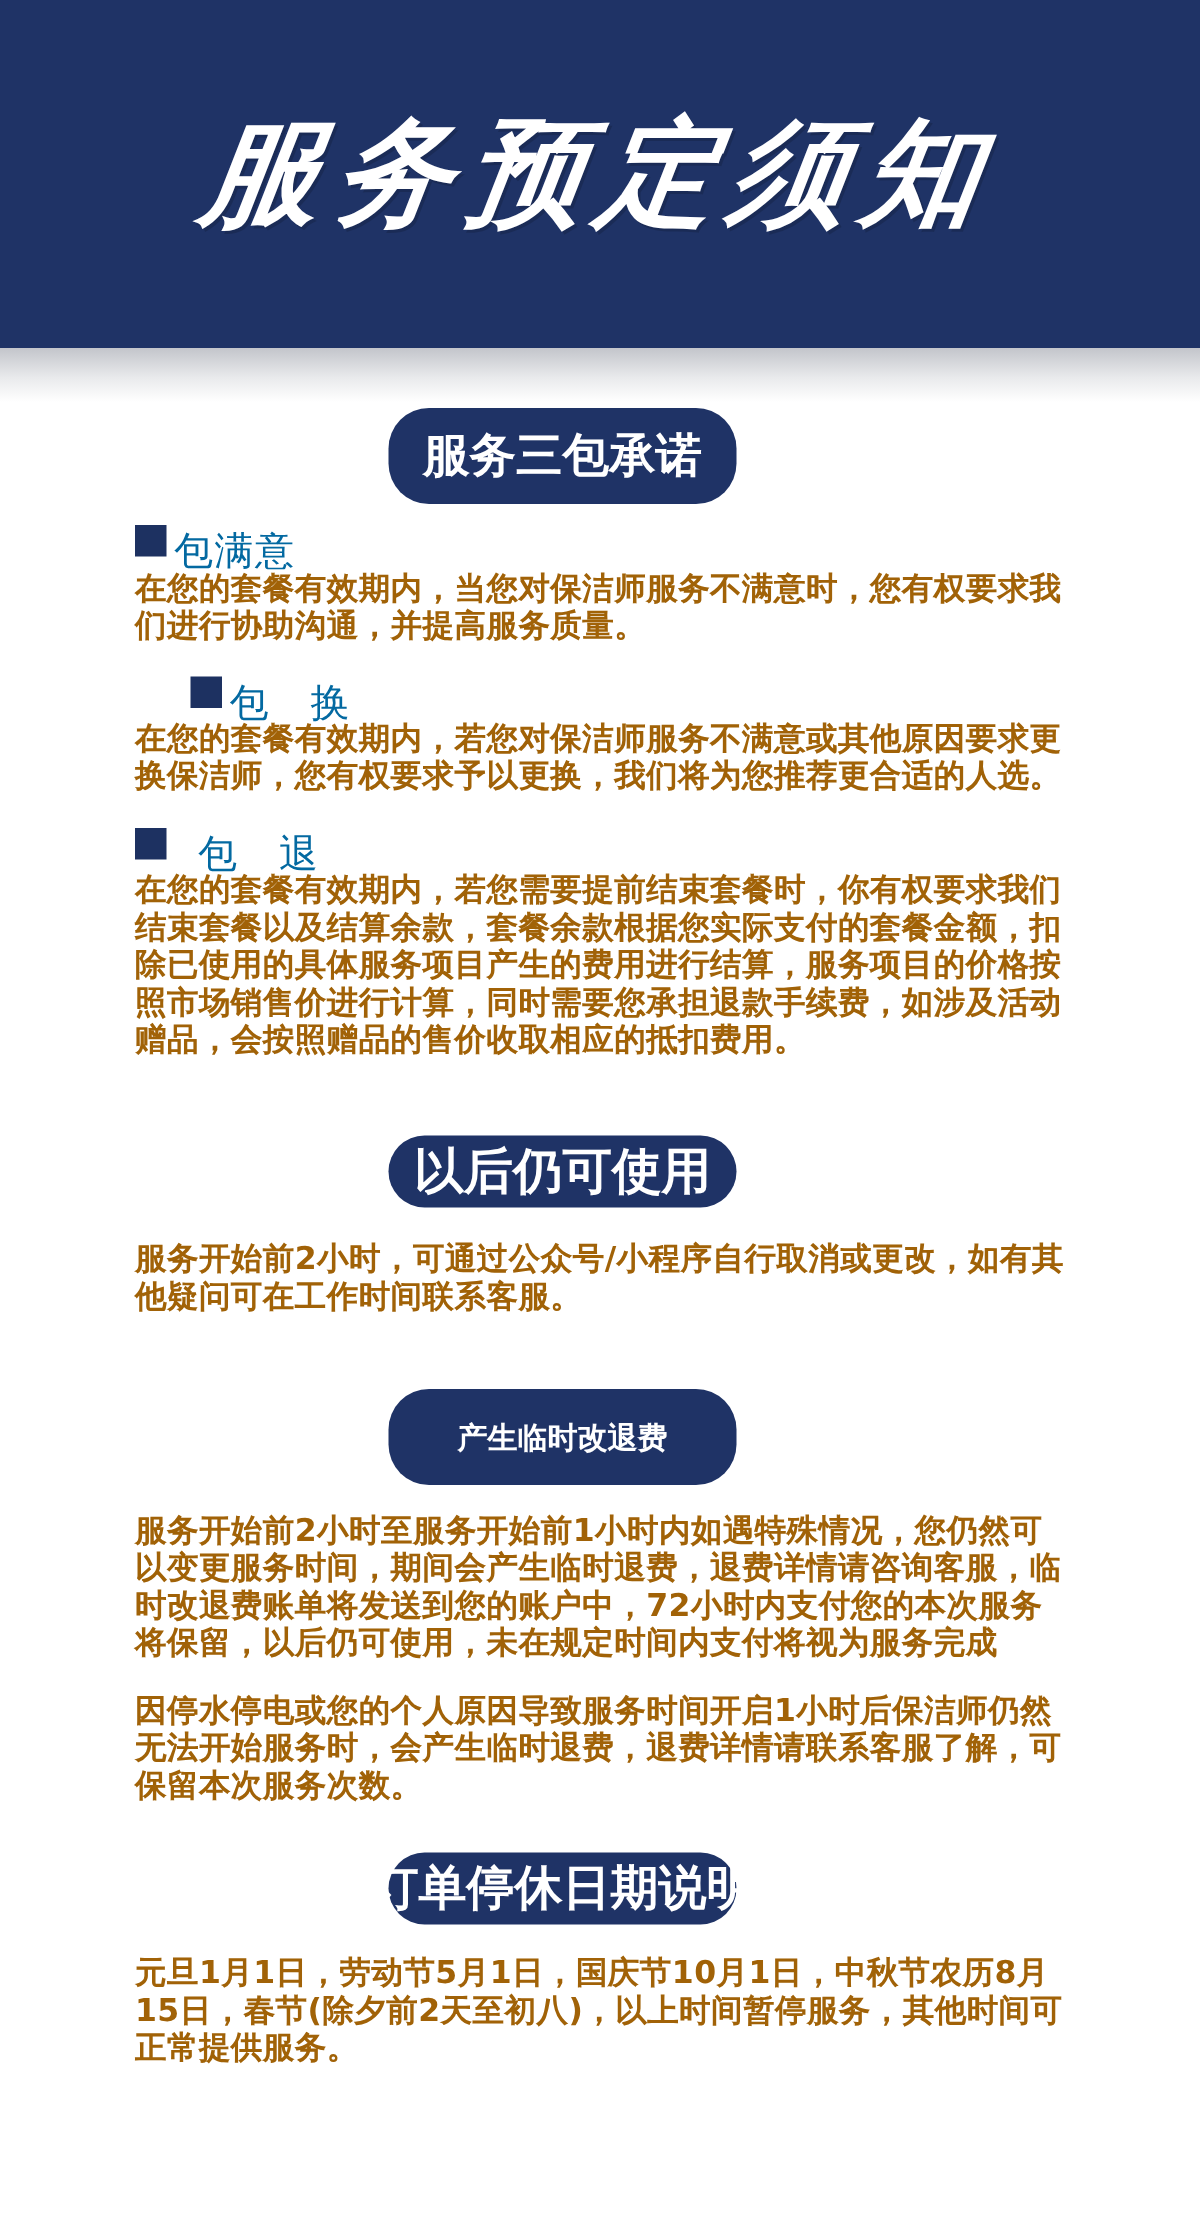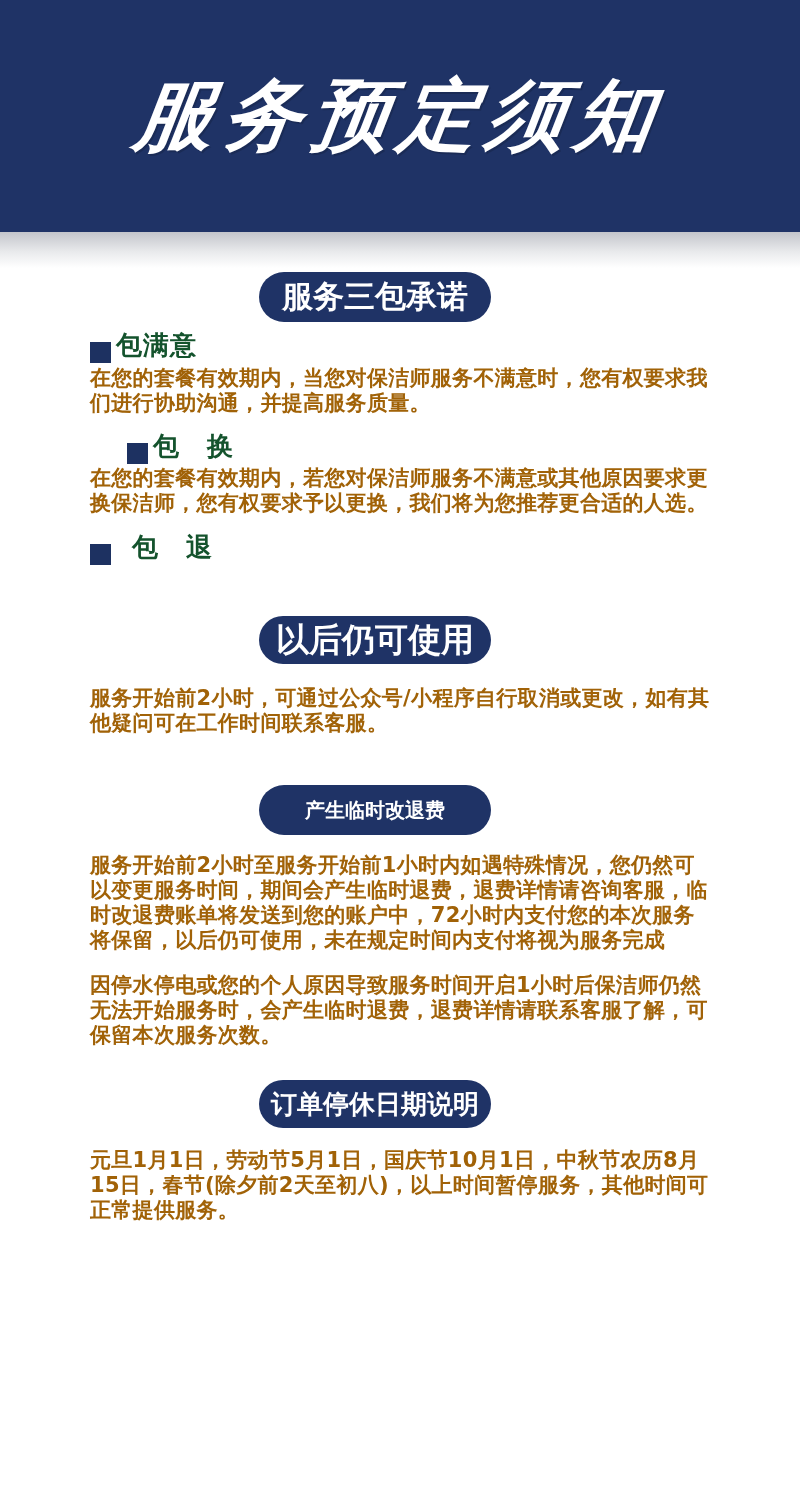"服务三包承诺" .pill { height: 50px -> 64px }
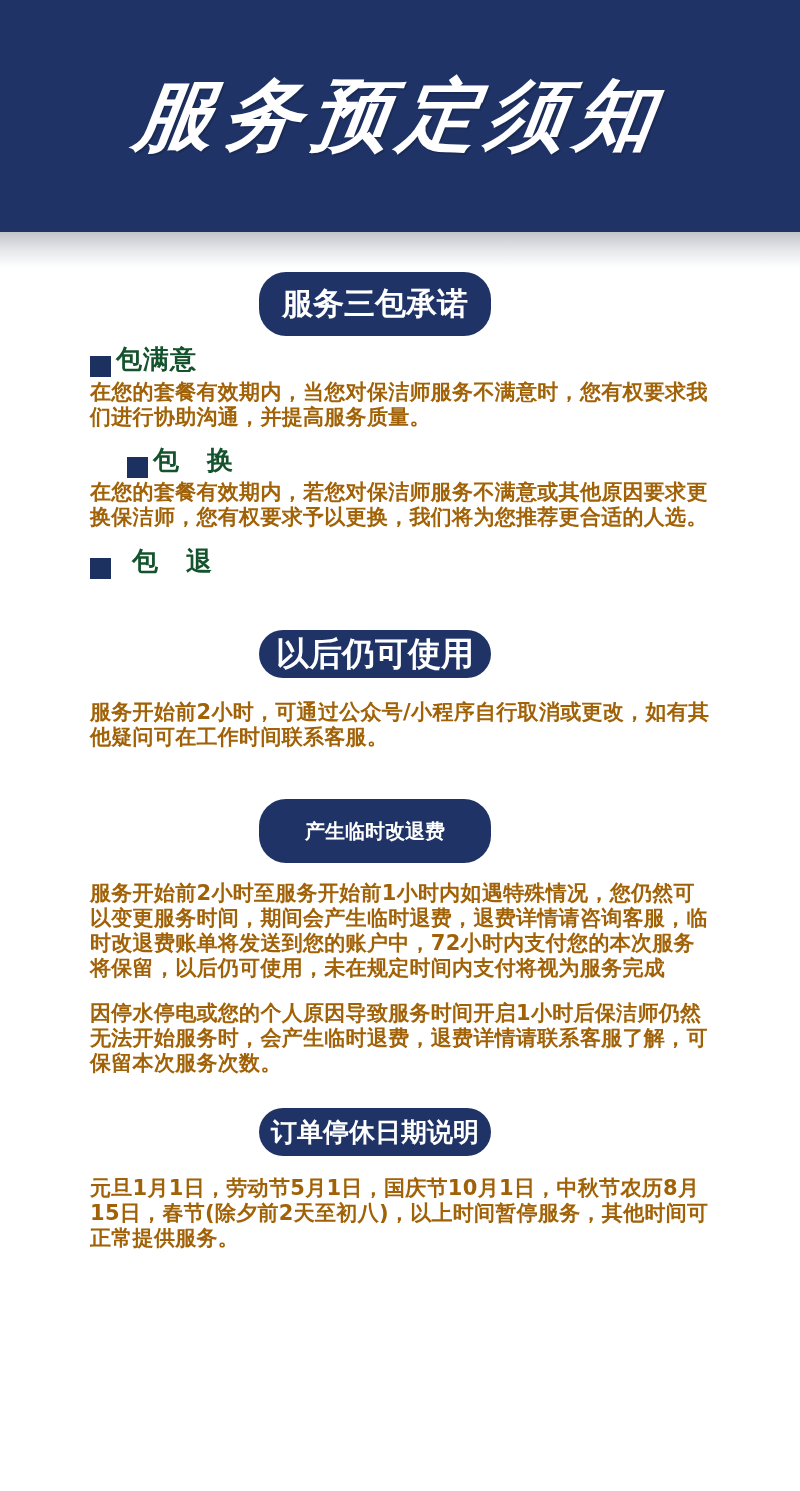"包满意" .sub-heading { align-items: flex-end -> flex-start; color: #14532d -> #0369a1; font-weight: bold -> normal }
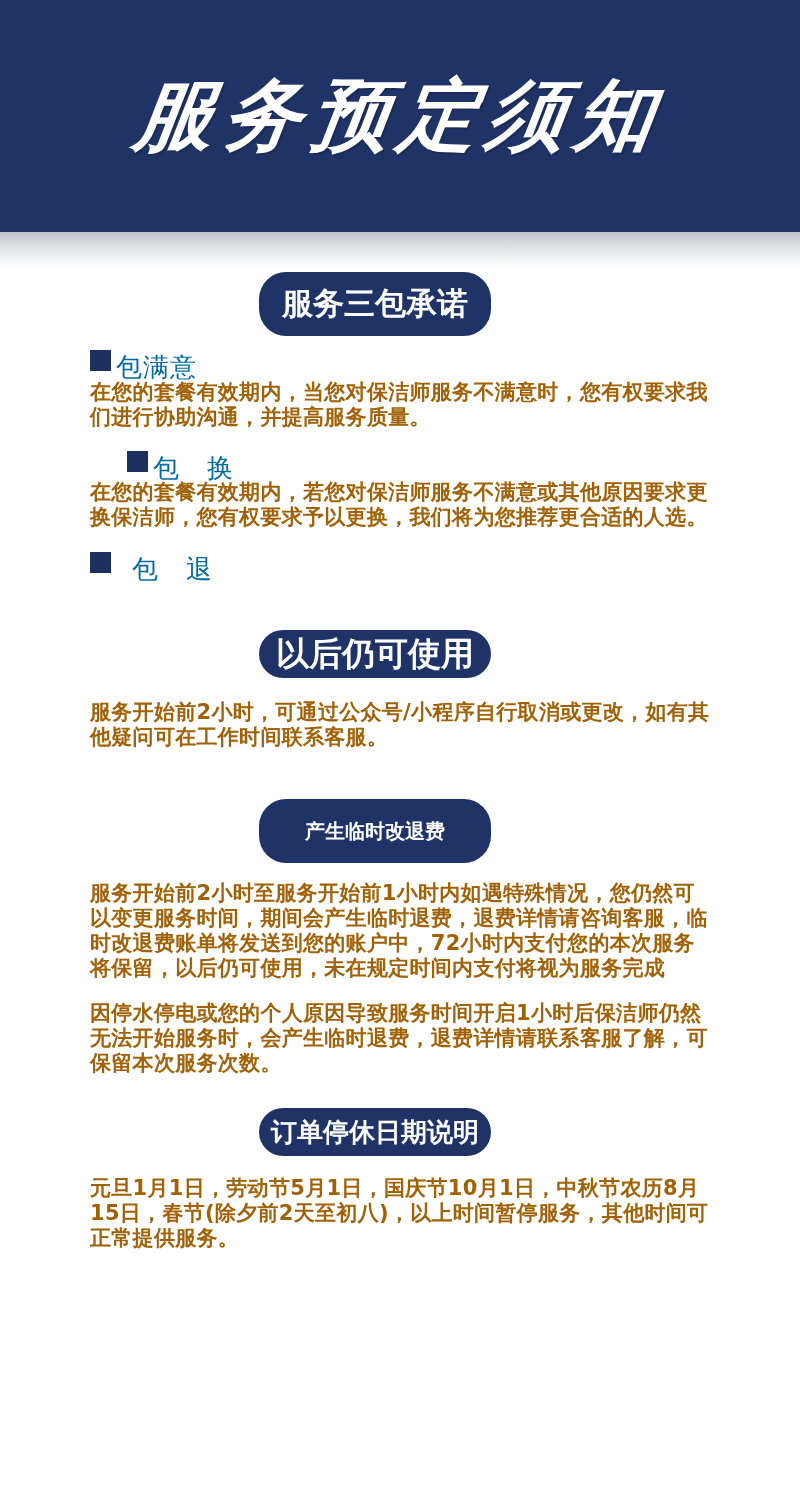"在您的套餐有效期内，若您需要提前结束套餐时，你有权要求我们结束套餐以及结算余款，" div.para { html: none -> <div>在您的套餐有效期内，若您需要提前结束套餐时，你有权要求我们结束套餐以及结算余款，套餐余款根据您实际支付的套餐金额，扣除已使用的具体服务项目产生的费用进行结算，服务项目的价格按照市场销售价进行计算，同时需要您承担退款手续费，如涉及活动赠品，会按照赠品的售价收取相应的抵扣费用。</div> }
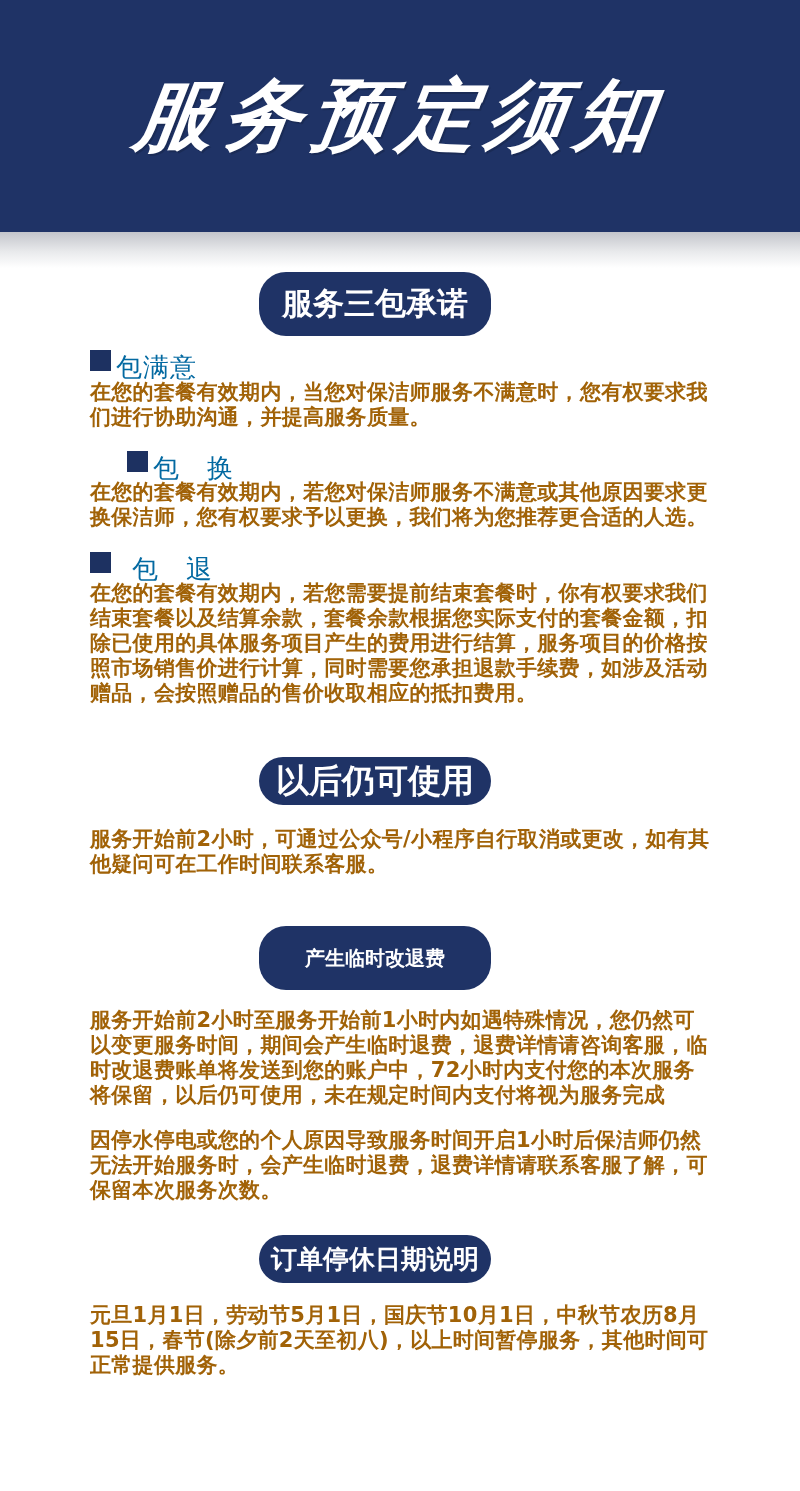"订单停休日期说明" .fs26 { font-size: 26px -> 32px }
